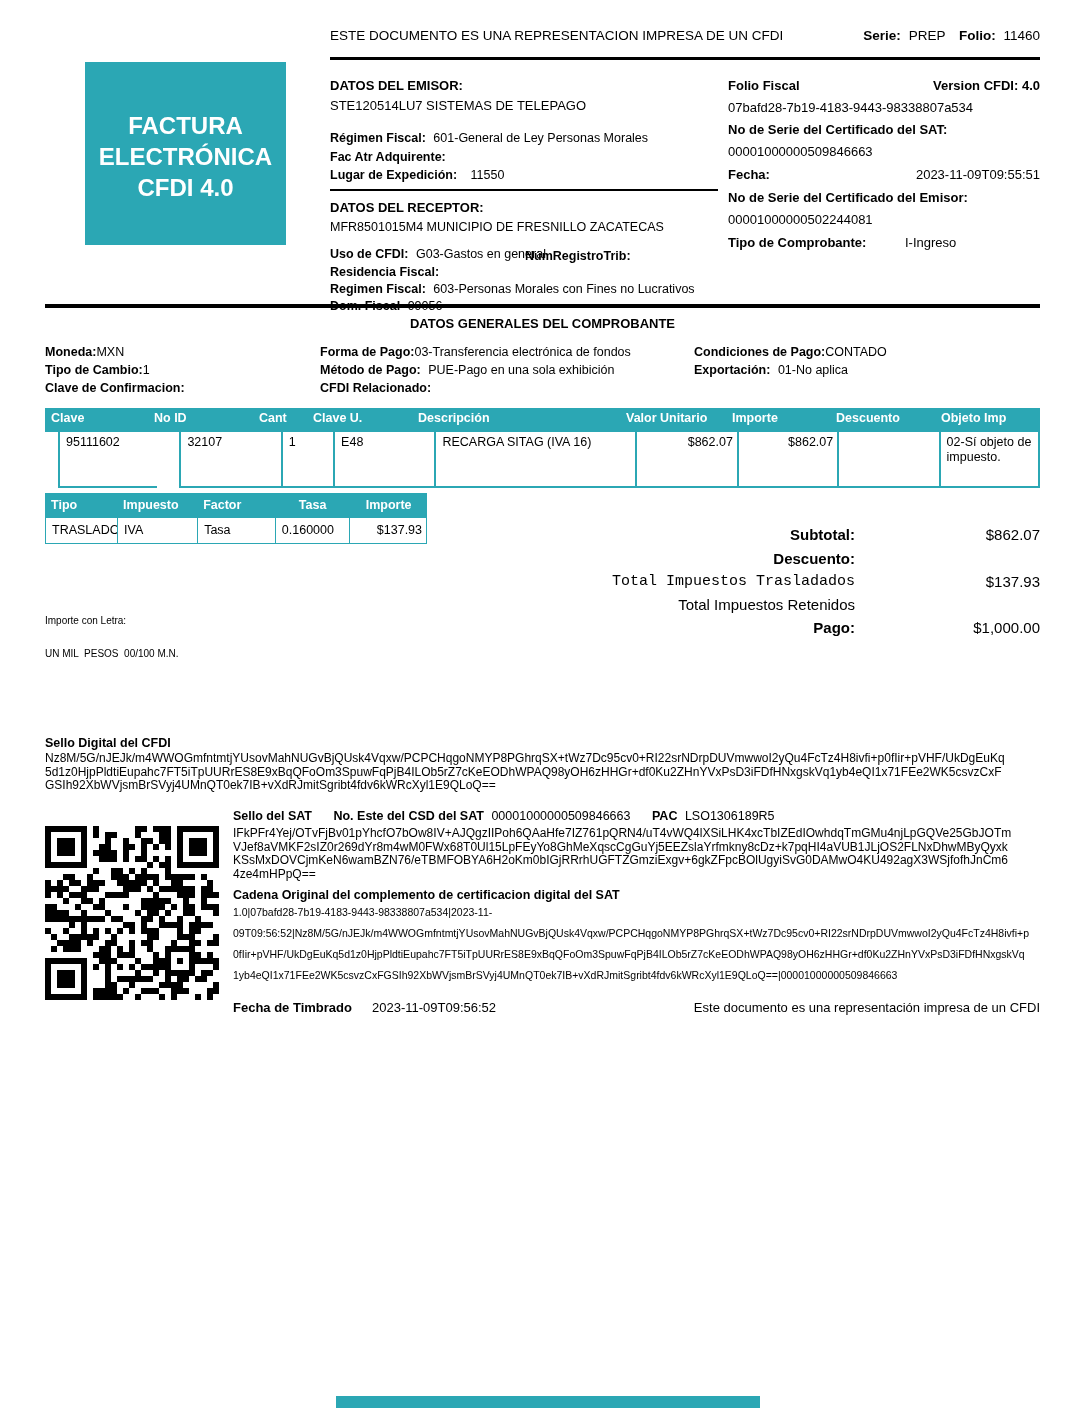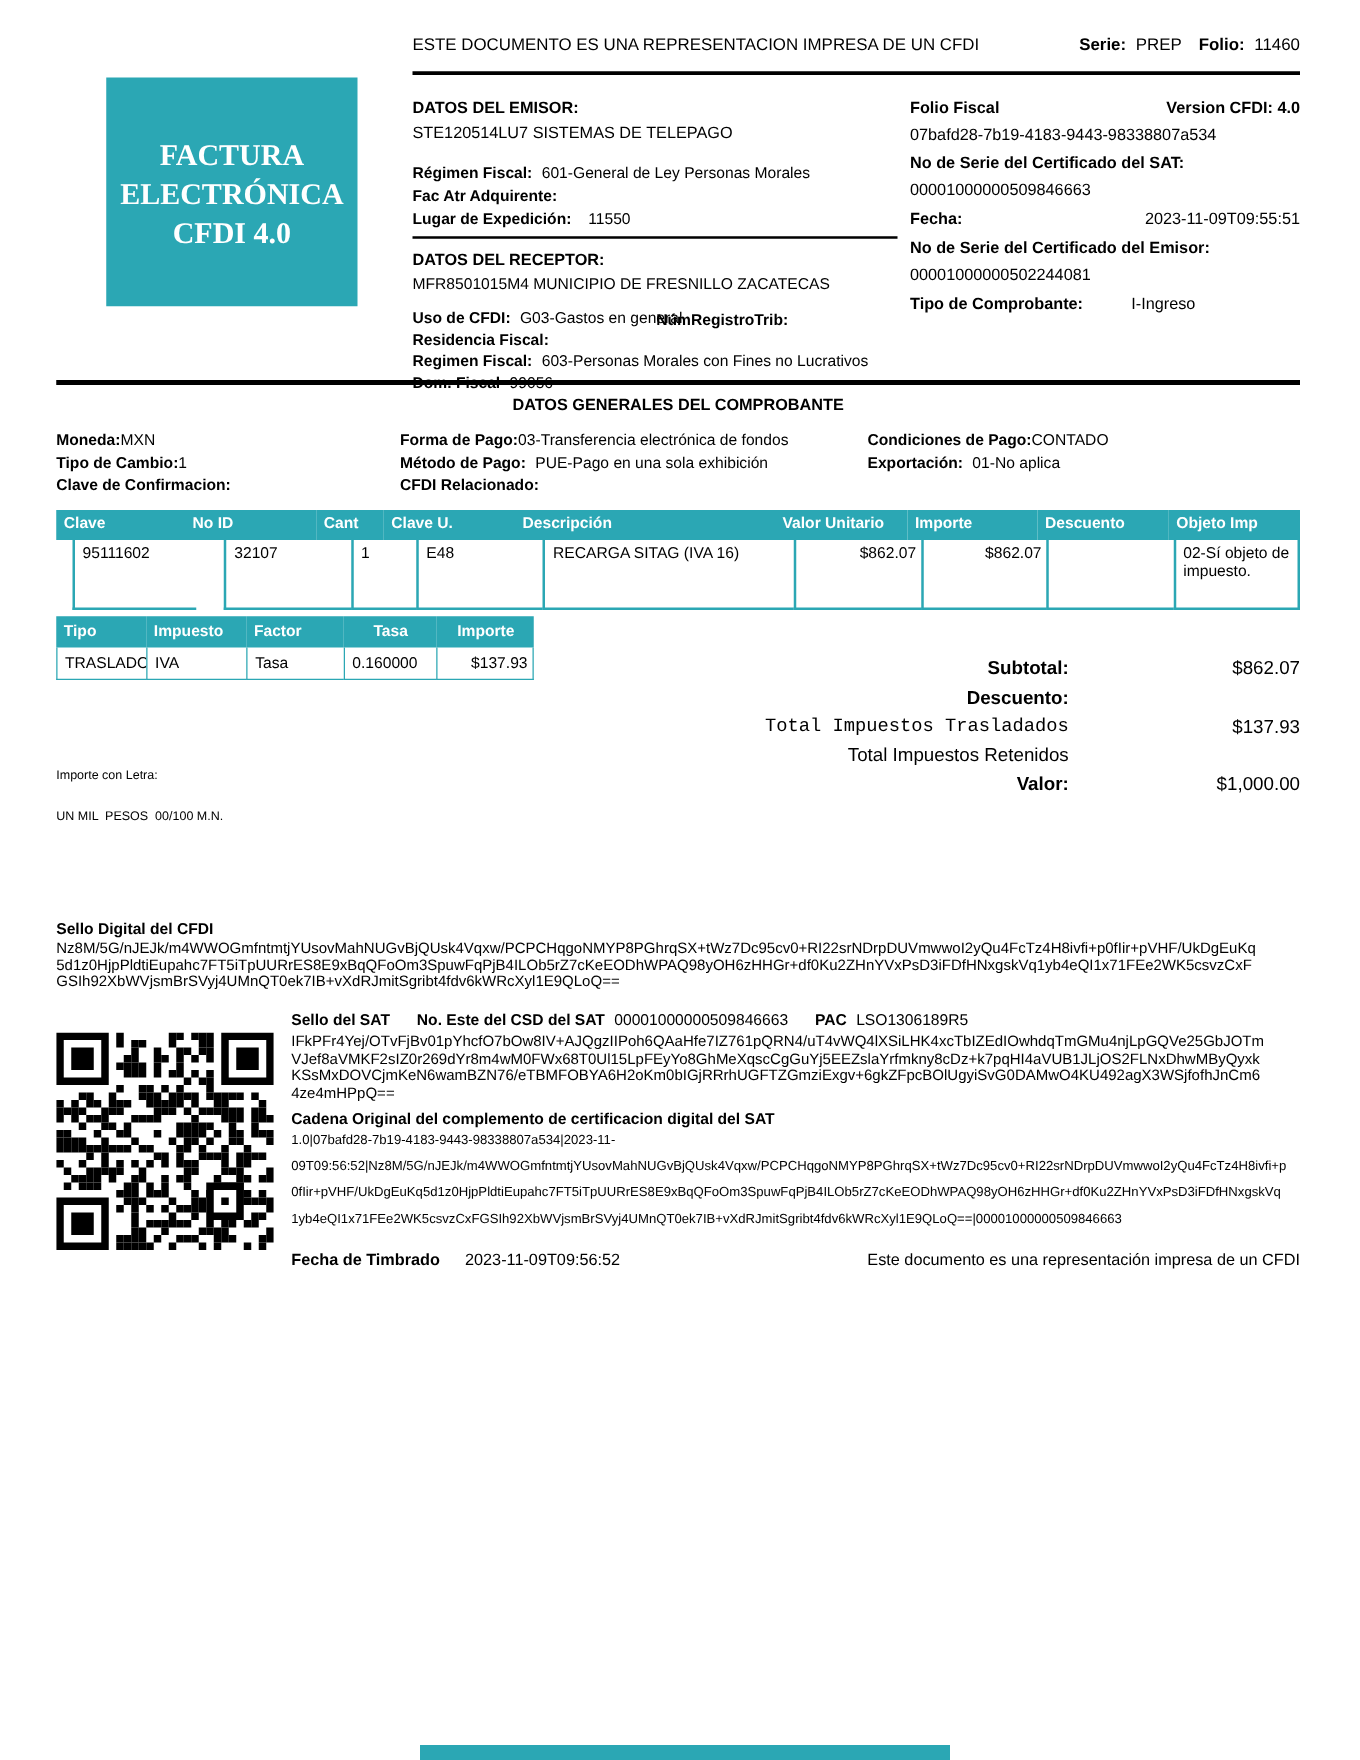"FACTURA" div { font-family: Liberation Serif, serif -> none }
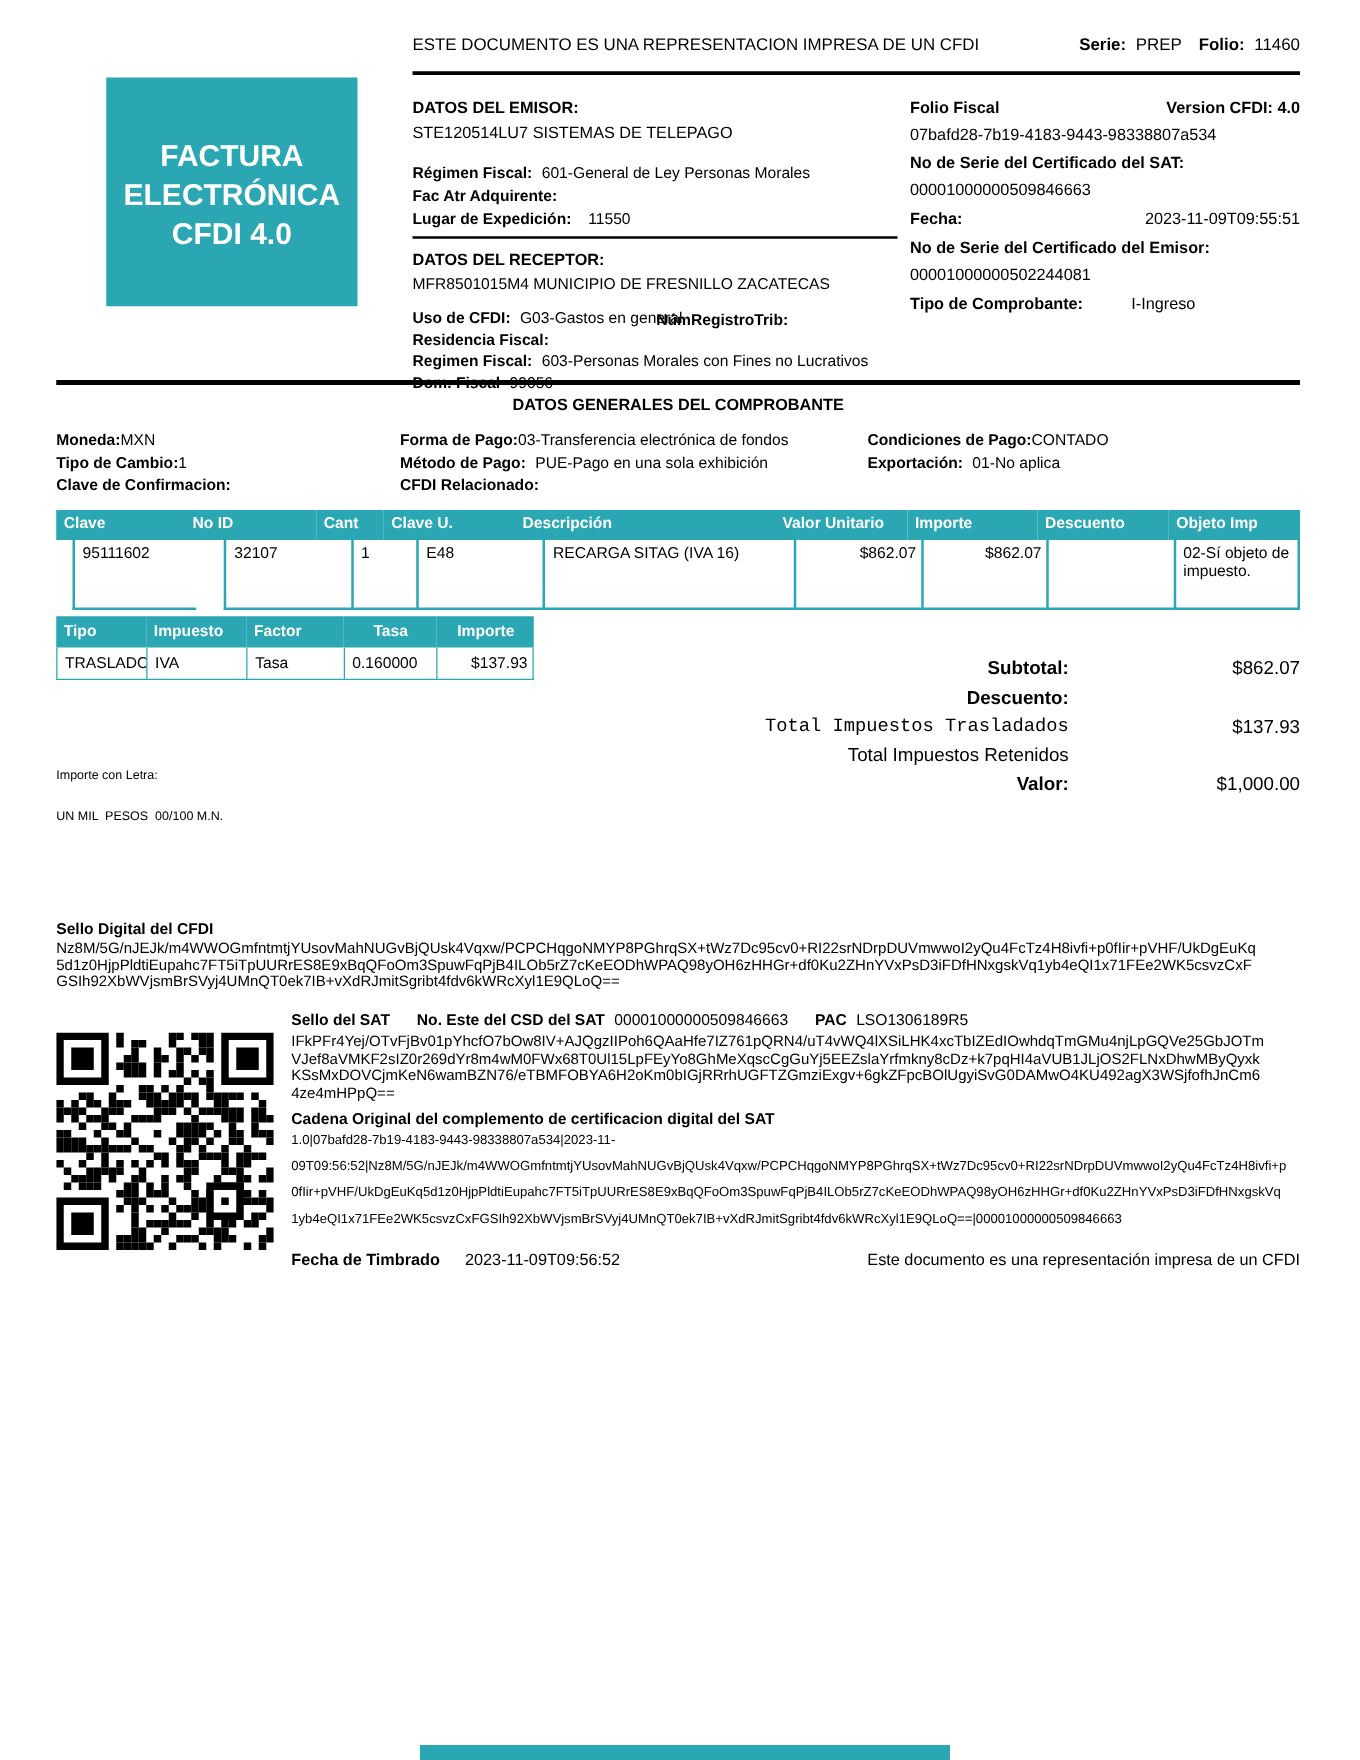"Valor:" div.tot-label { text: Valor -> Pago }
